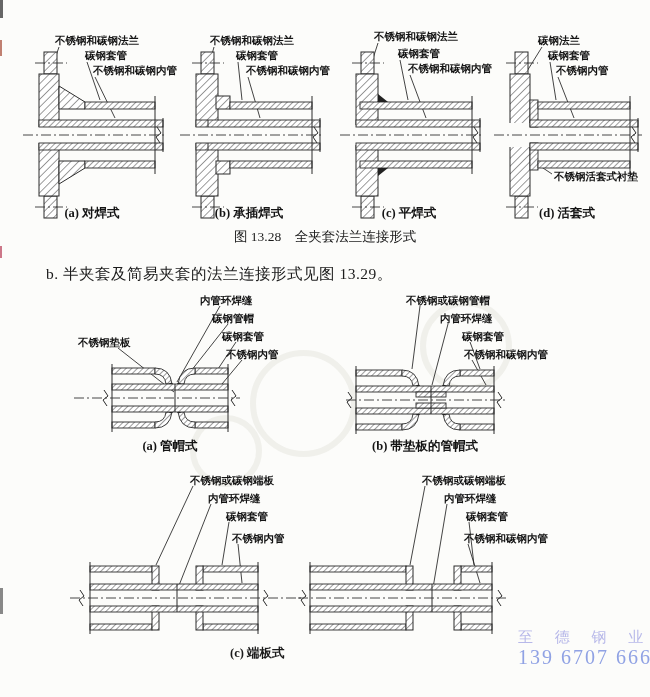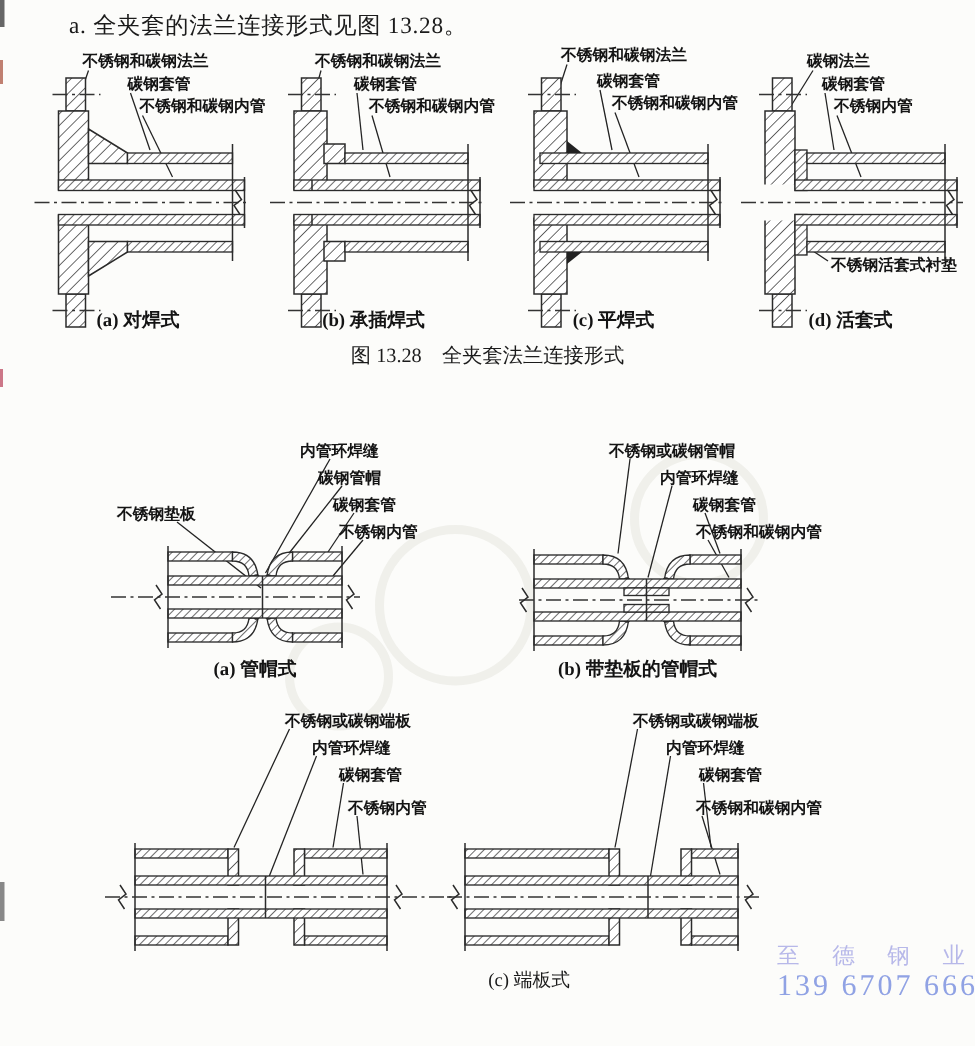"a. 全夹套的法兰连接形式见图 13.28。" div.heading { html: <div>a. 全夹套的法兰连接形式见图 13.28。</div> -> none }
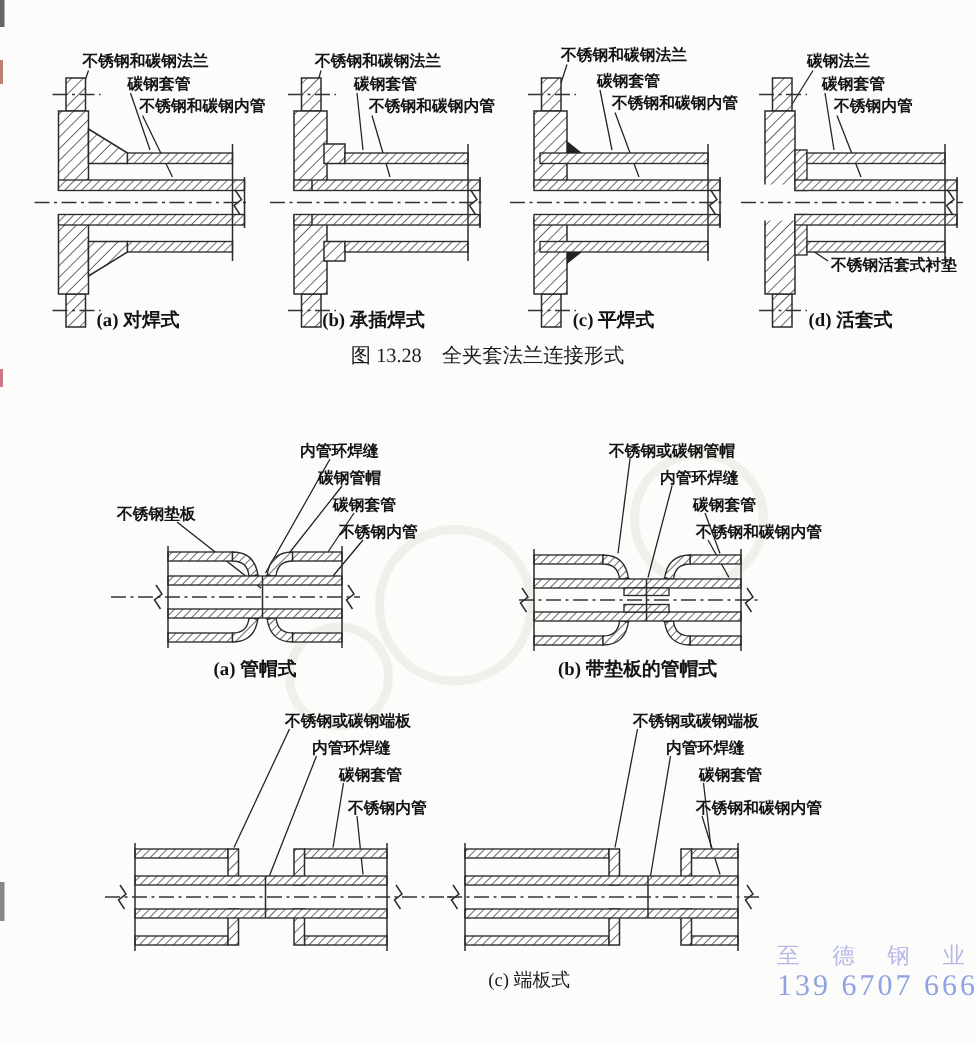"b. 半夹套及简易夹套的法兰连接形式见图 13.29。" div.heading { html: none -> <div>b. 半夹套及简易夹套的法兰连接形式见图 13.29。</div> }
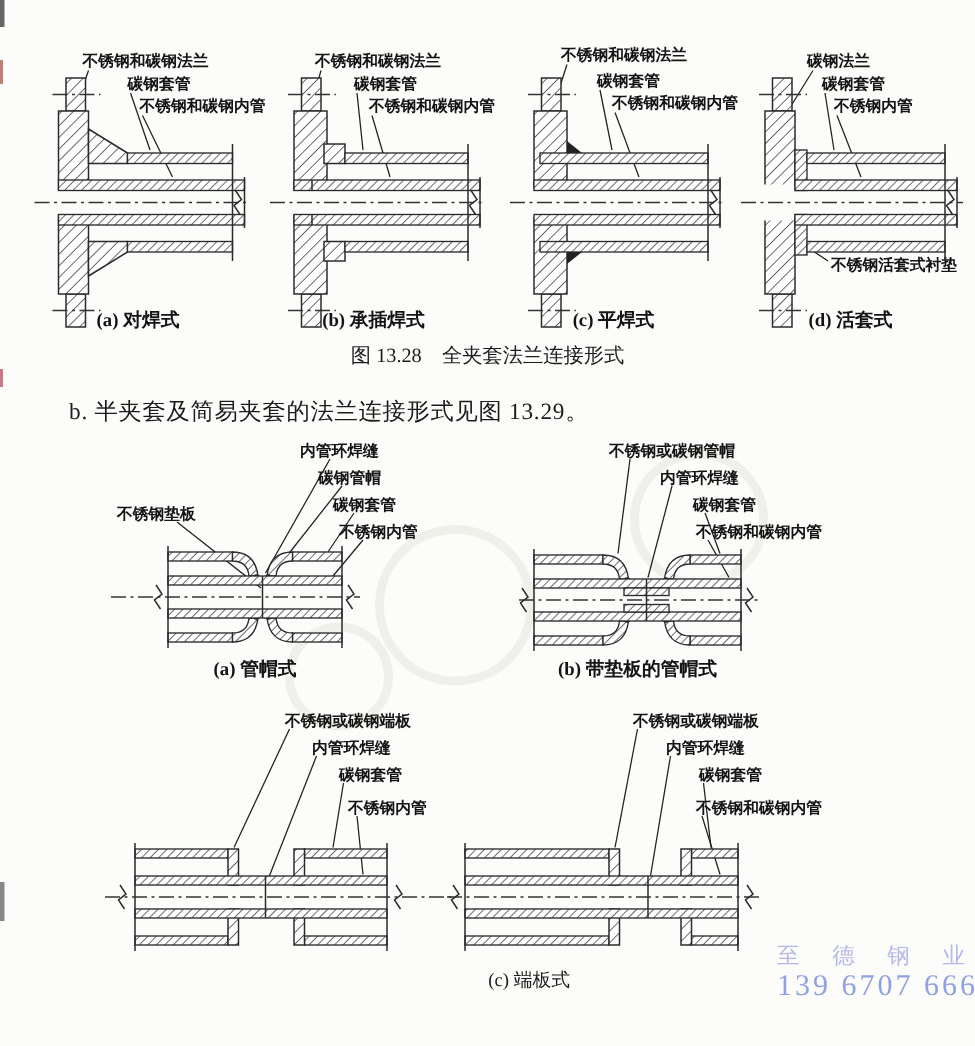"(c) 端板式" .subcap { font-weight: normal -> bold; text-align: right -> left }
